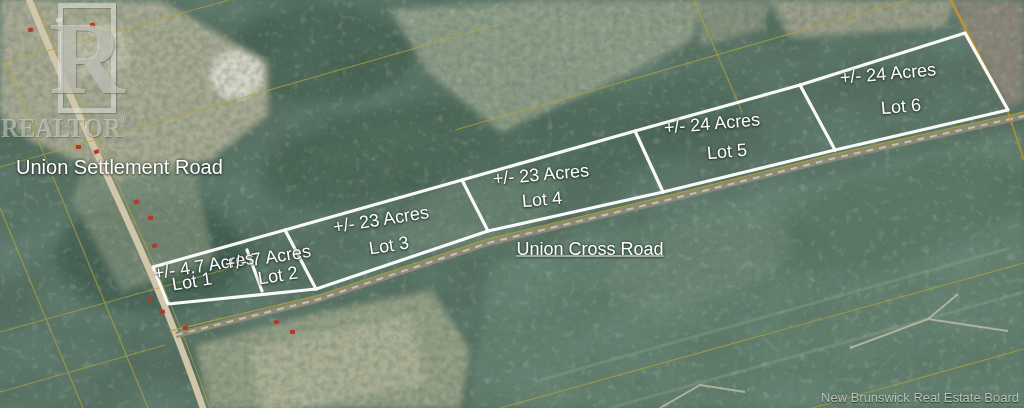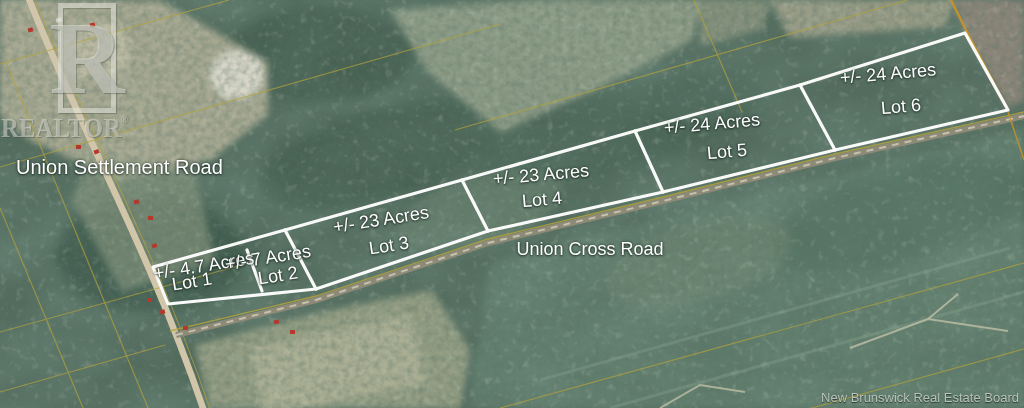"Union Cross Road" div.lbl { text-decoration: none -> underline }
